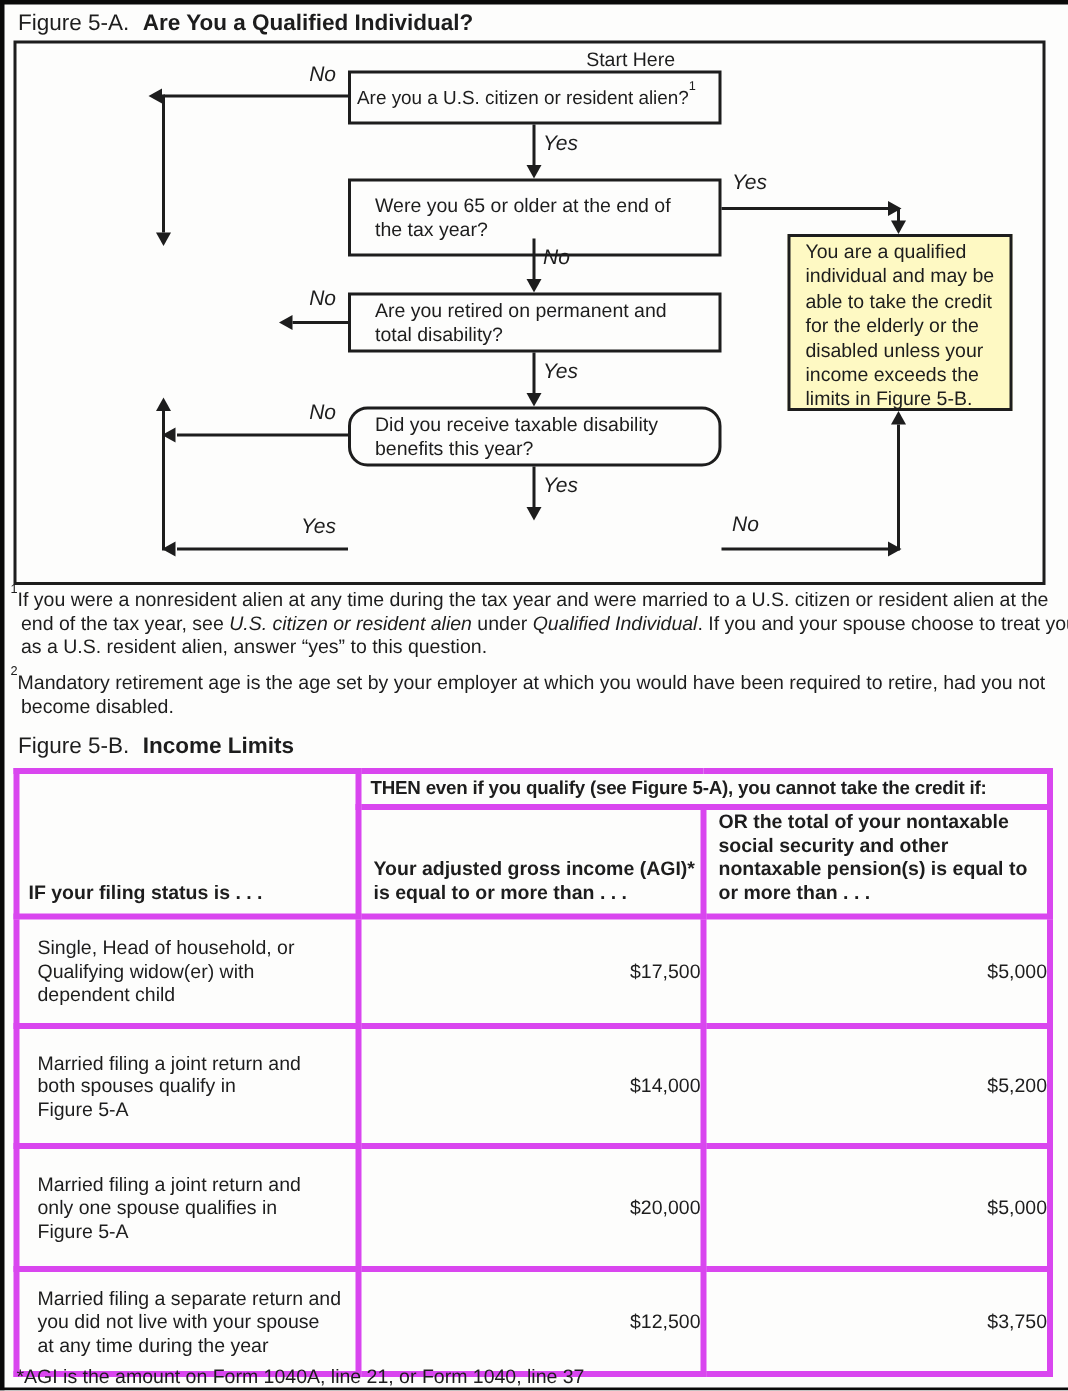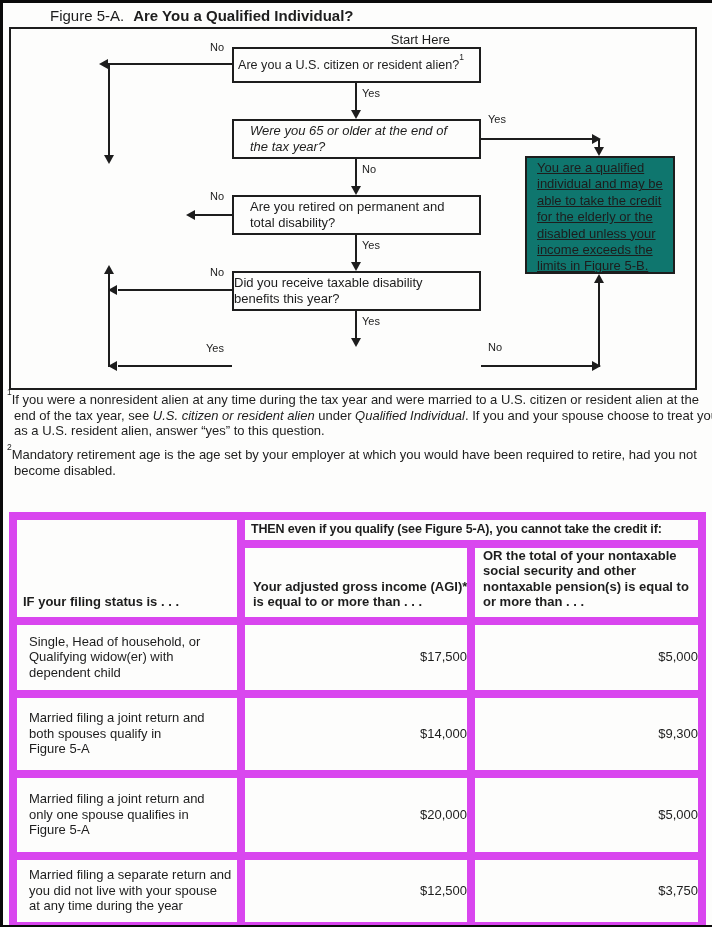"Figure 5-A. Are You a" .fig-title { margin-left: 38px -> none }
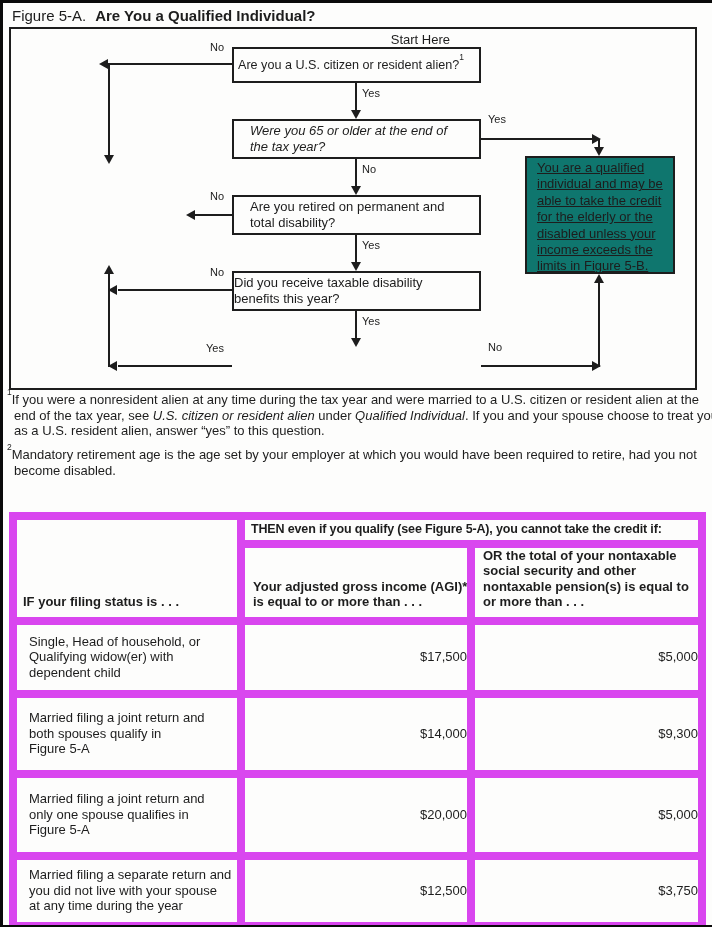"No" .lbl { font-size: 11px -> 14px; font-style: none -> italic }
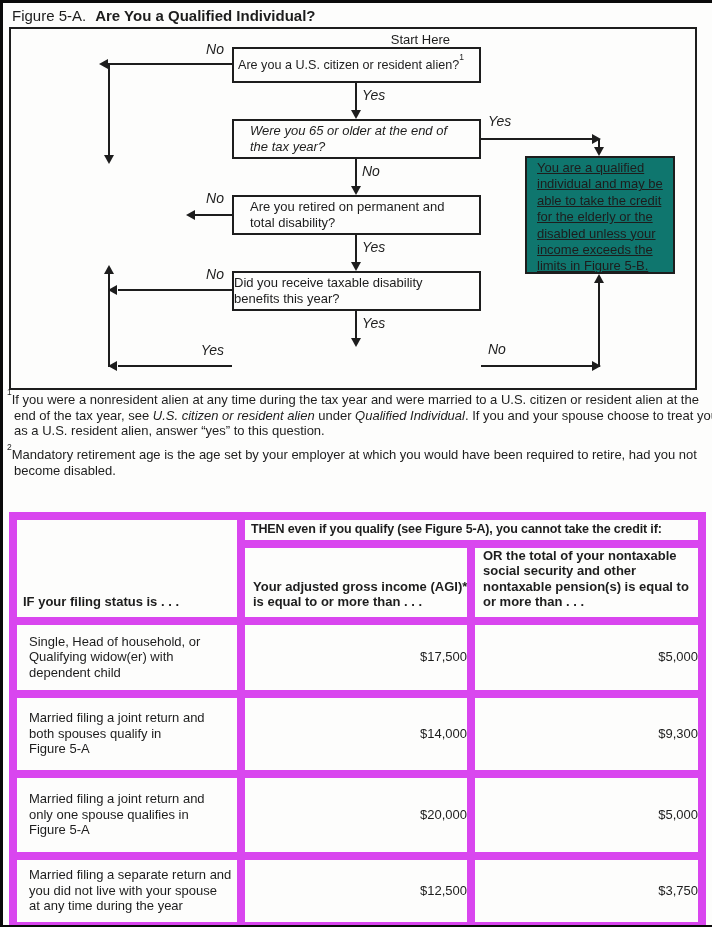"Were you 65 or older" div.qbox { font-style: italic -> none; height: 40px -> 52px }
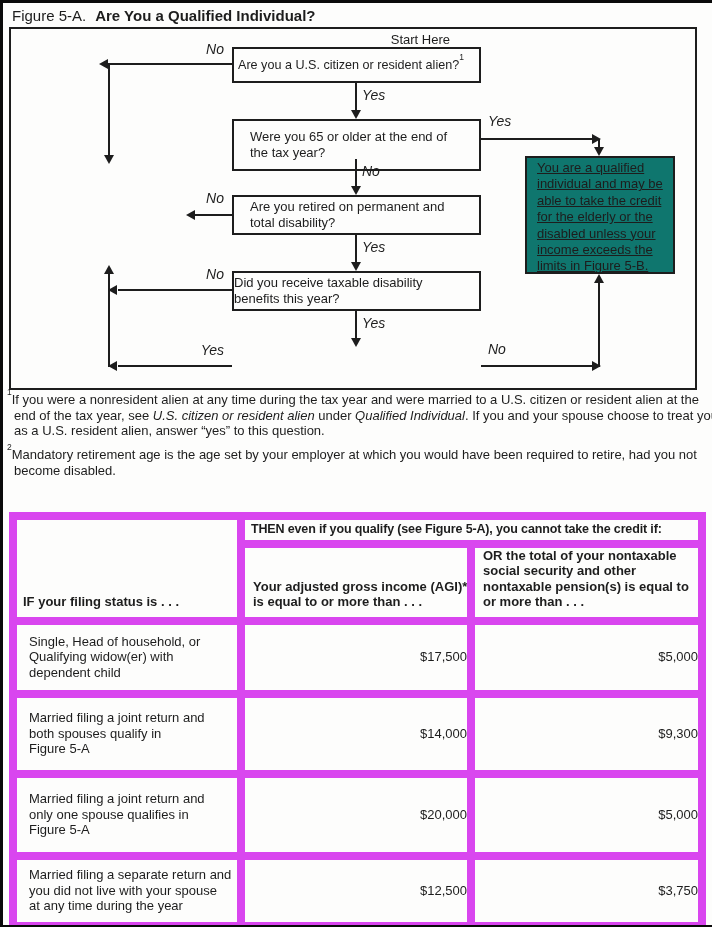"You are a qualified" .obox { background: #0f766e -> #fef9c3; text-decoration: underline -> none }
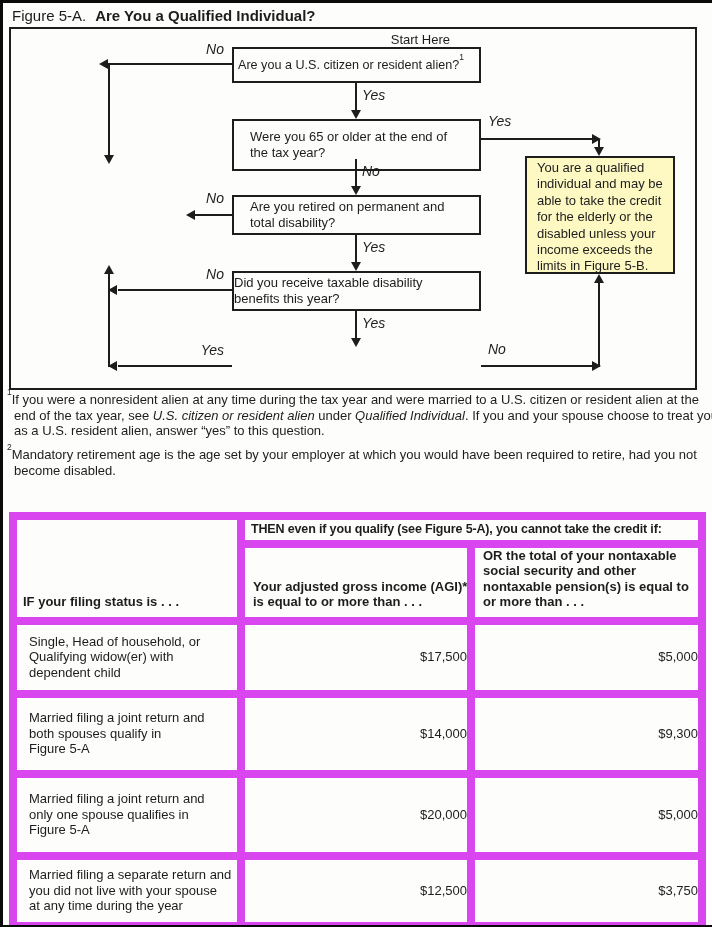"Did you receive taxable disability" div.qbox { border-radius: none -> 13px; padding-left: none -> 16px }
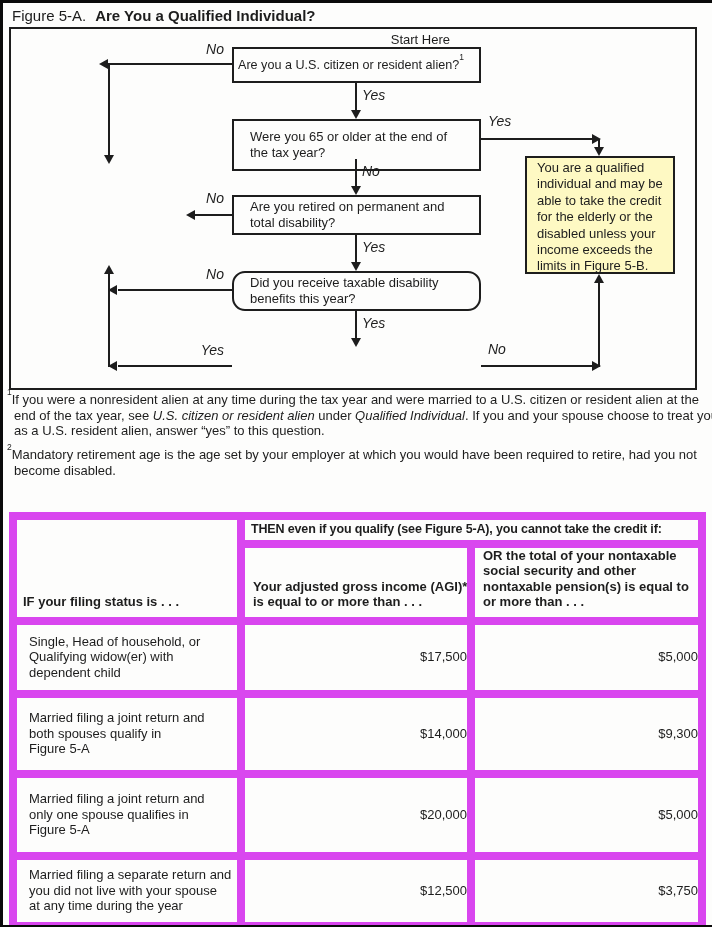"Figure 5-B. Income Limits" div.fig-title { html: none -> <div> <span>Figure 5-B.</span><span>Income Limits</span> </div> }
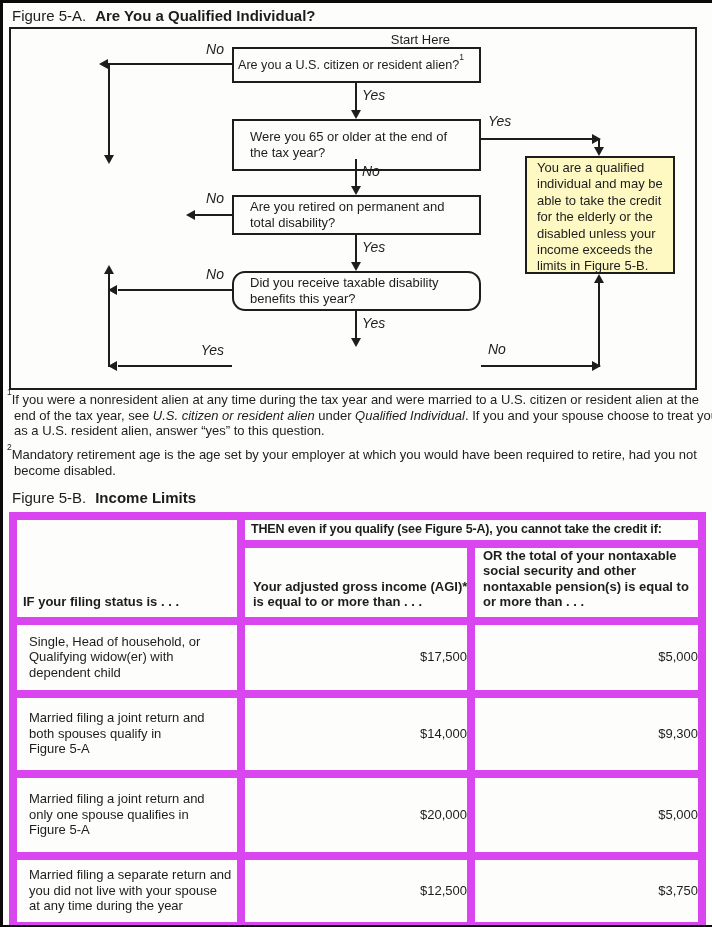"THEN even if you qualify" .tbl td { border: 8px solid #d946ef -> 4px solid #d946ef }
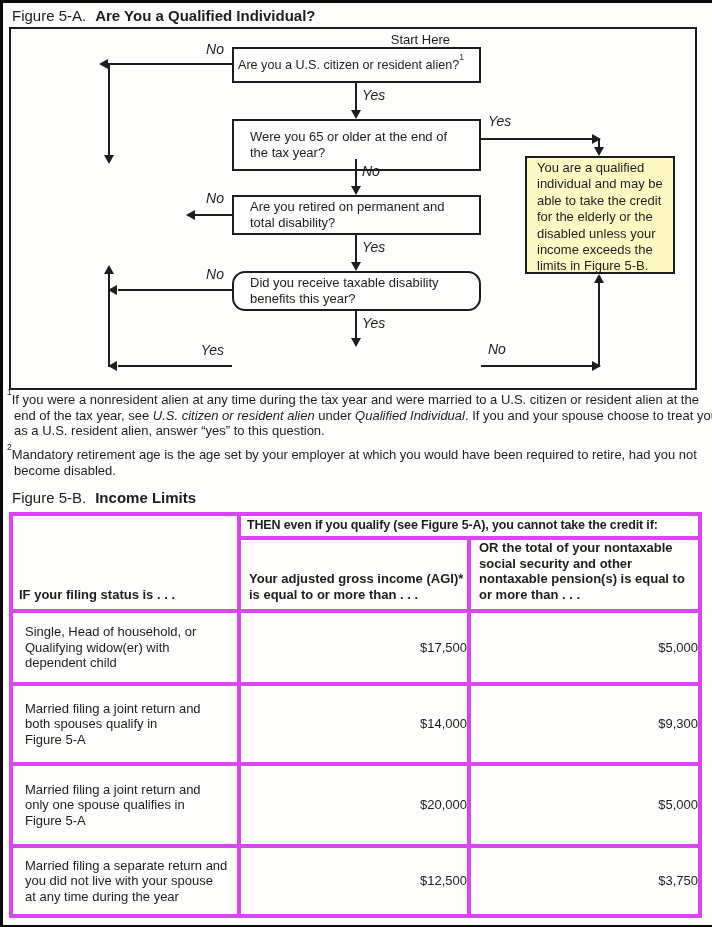"$9,300" td.c-money { text: $9,300 -> $5,200 }
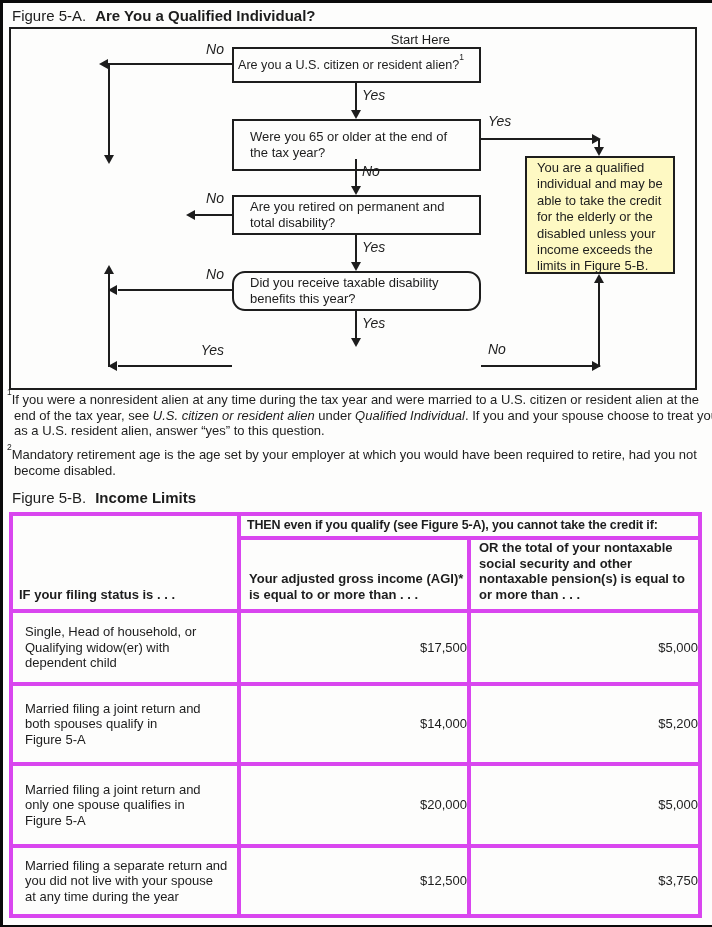"*AGI is the amount on" div.agi-note { html: none -> <div>*AGI is the amount on Form 1040A, line 21, or Form 1040, line 37</div> }
